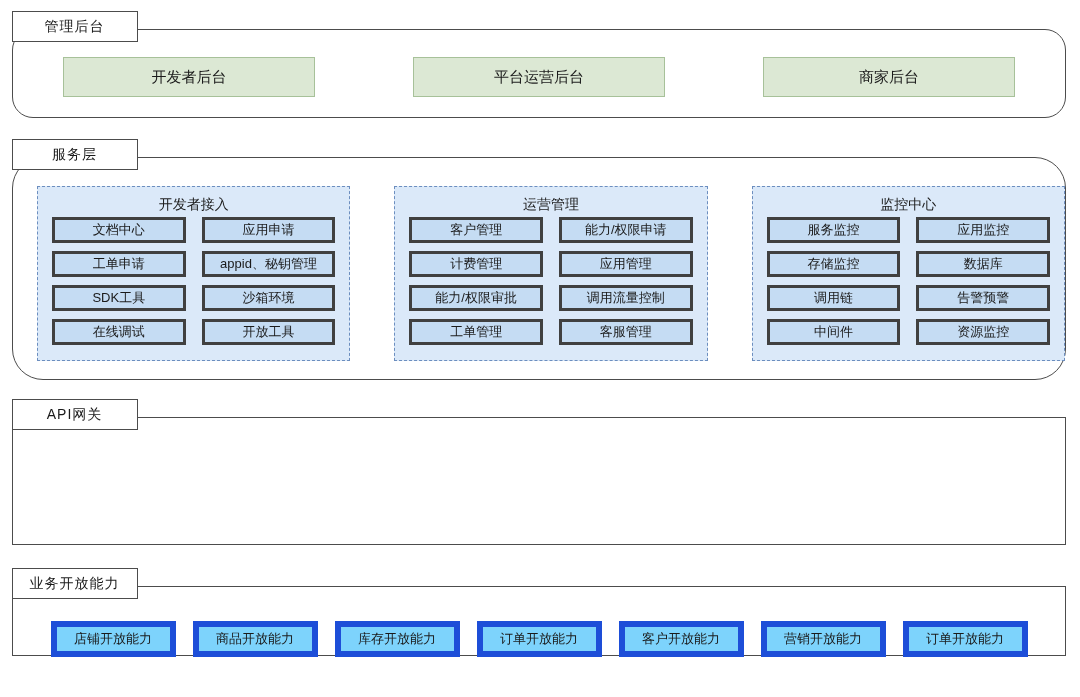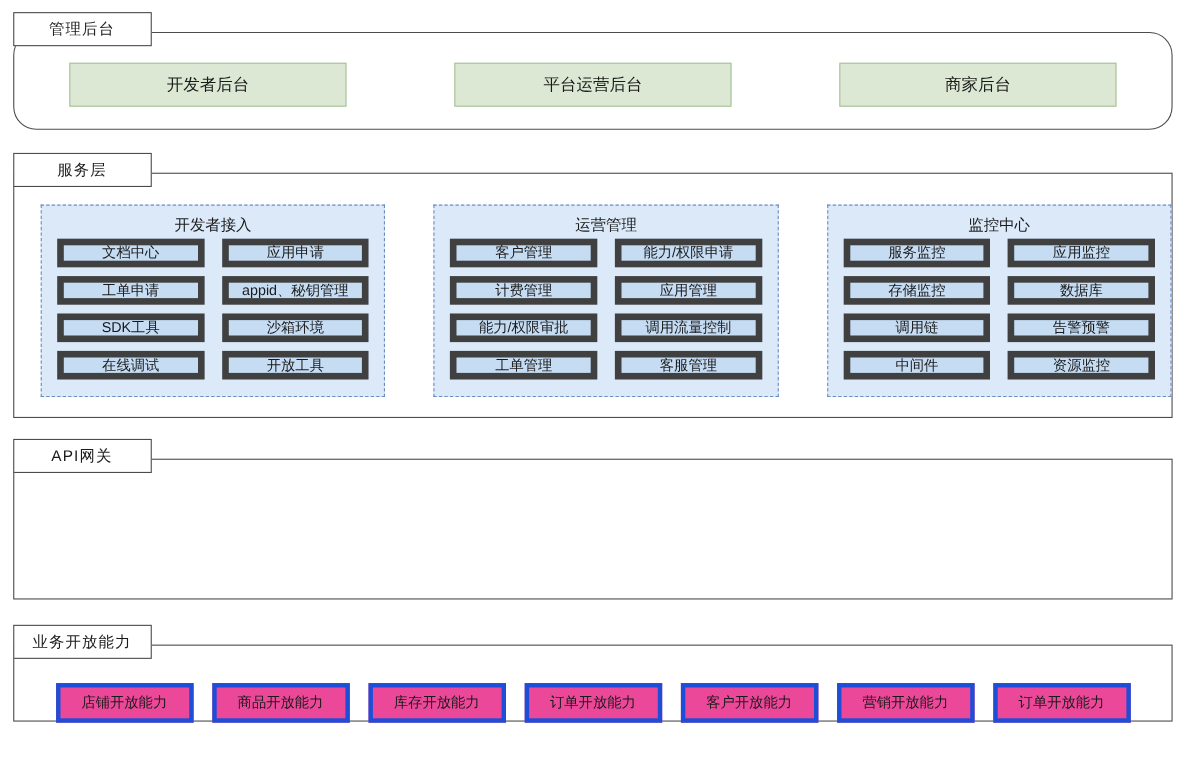"服务层" .s2 { border-radius: none -> 31px }
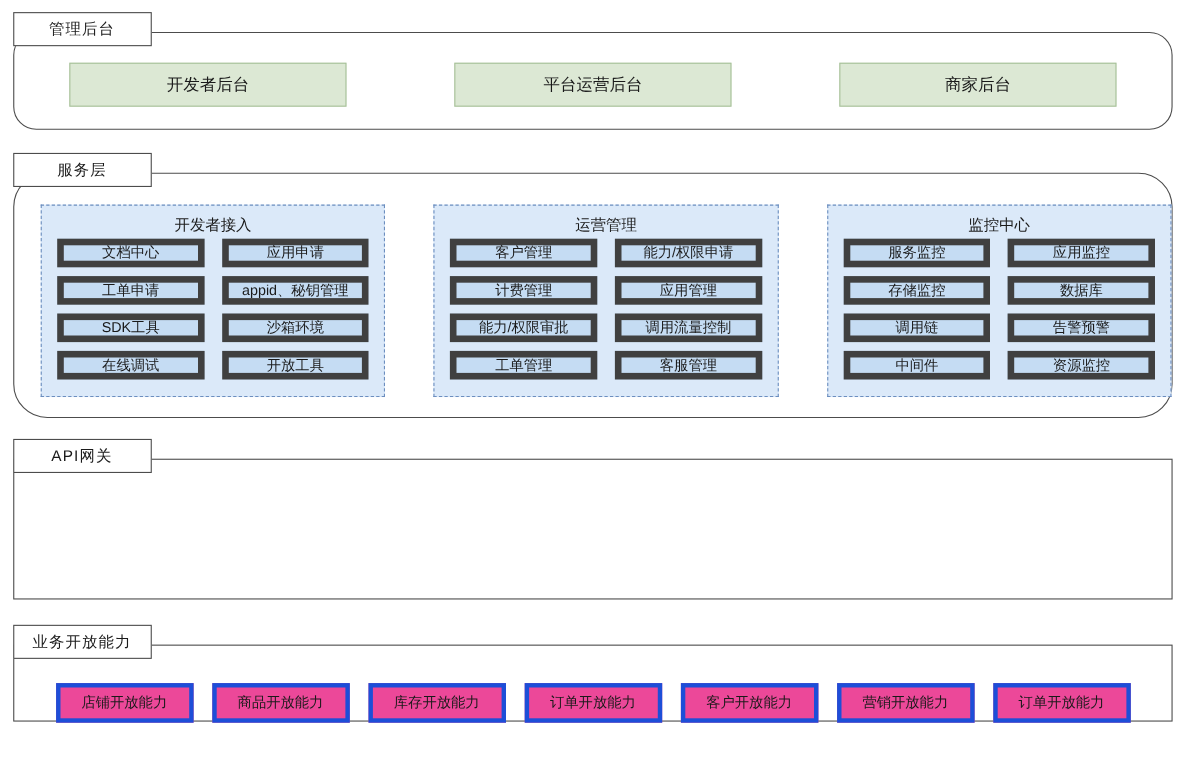"文档中心" .blue-box { border: 6px solid #404040 -> 3px solid #404040 }
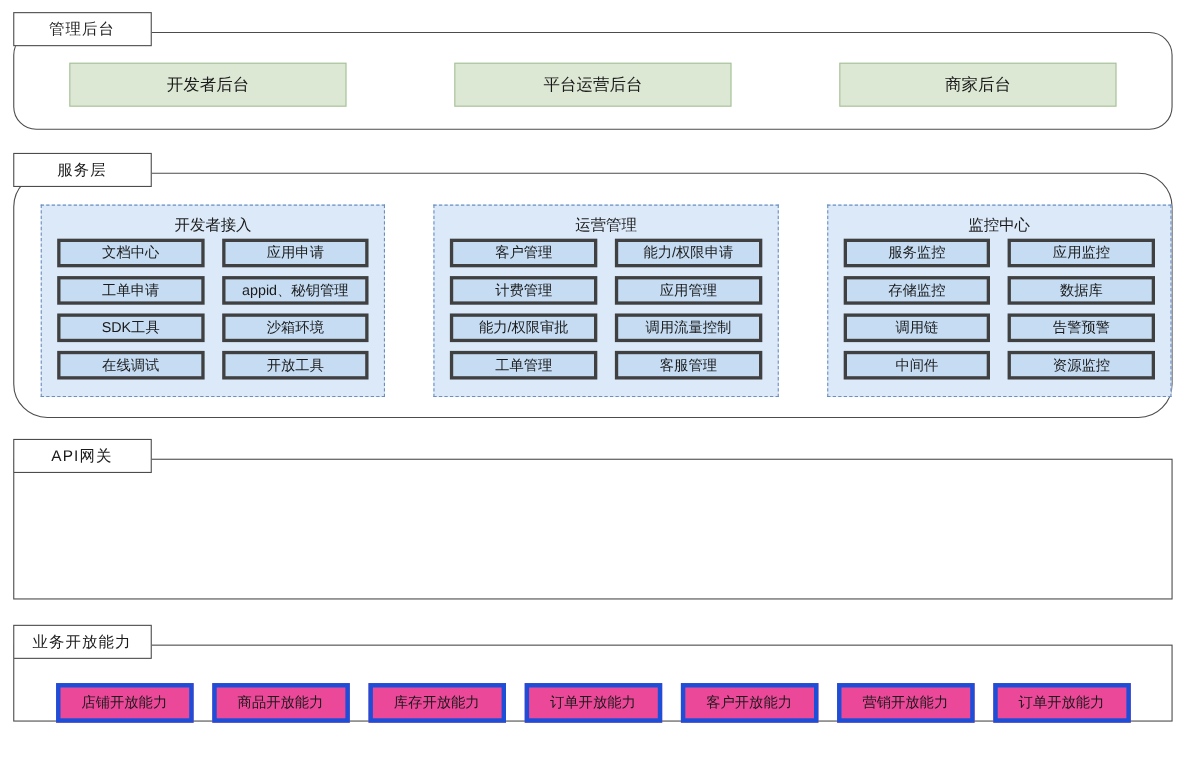"店铺开放能力" .yellow-box { background: #ec4899 -> #7dd3fc; border: 4px solid #1d4ed8 -> 6px solid #1d4ed8 }
